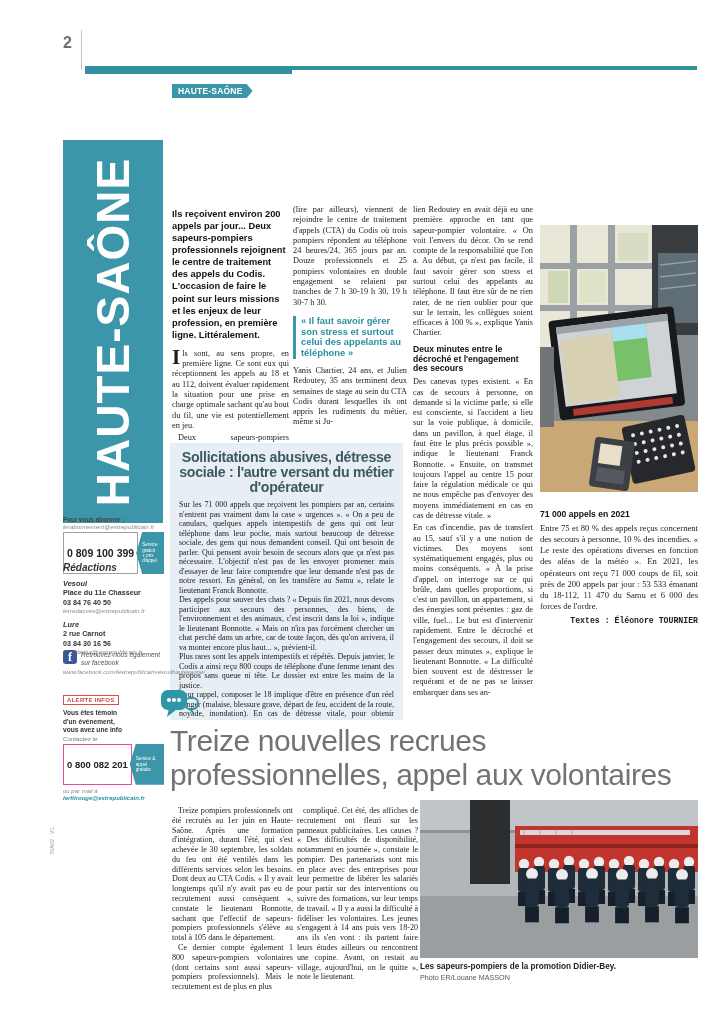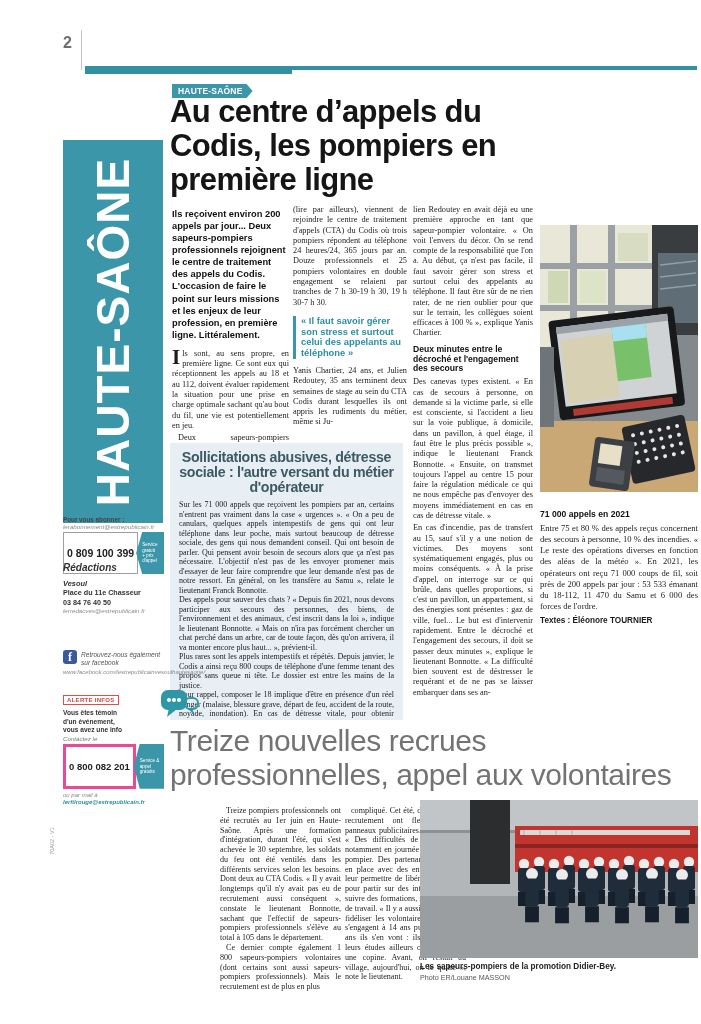"Au centre d’appels du Codis," h1.abs { html: <h1>Au centre d’appels du Codis, les pompiers en première ligne</h1> -> none }
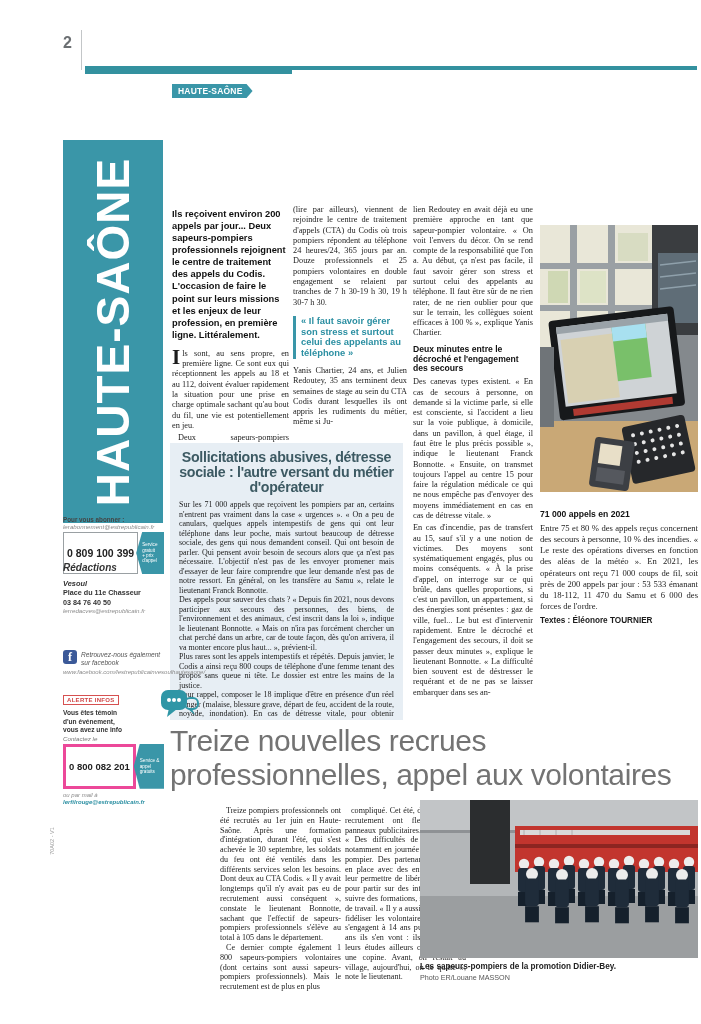"Lure" div { html: none -> <div> <div>Lure</div> <div>2 rue Carnot</div> <div>03 84 30 16 56</div> <div>lerredaclur@estrepublicain.fr</div> </div> }
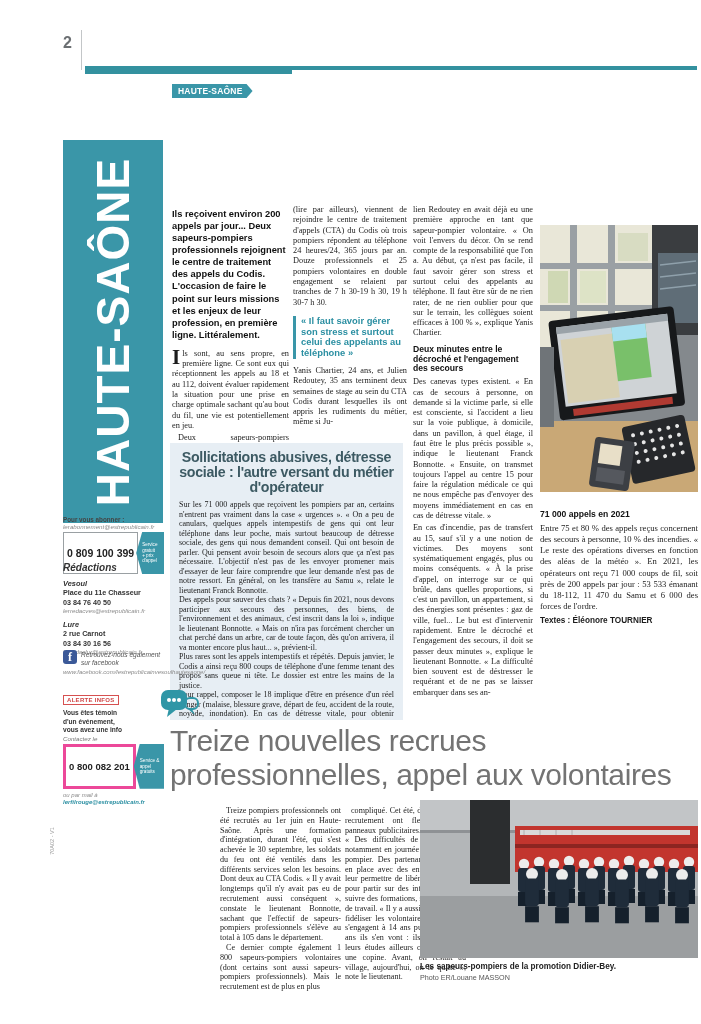"Textes : Éléonore TOURNIER" .byline { font-family: Liberation Sans, sans-serif -> Liberation Mono, monospace; text-align: left -> right }
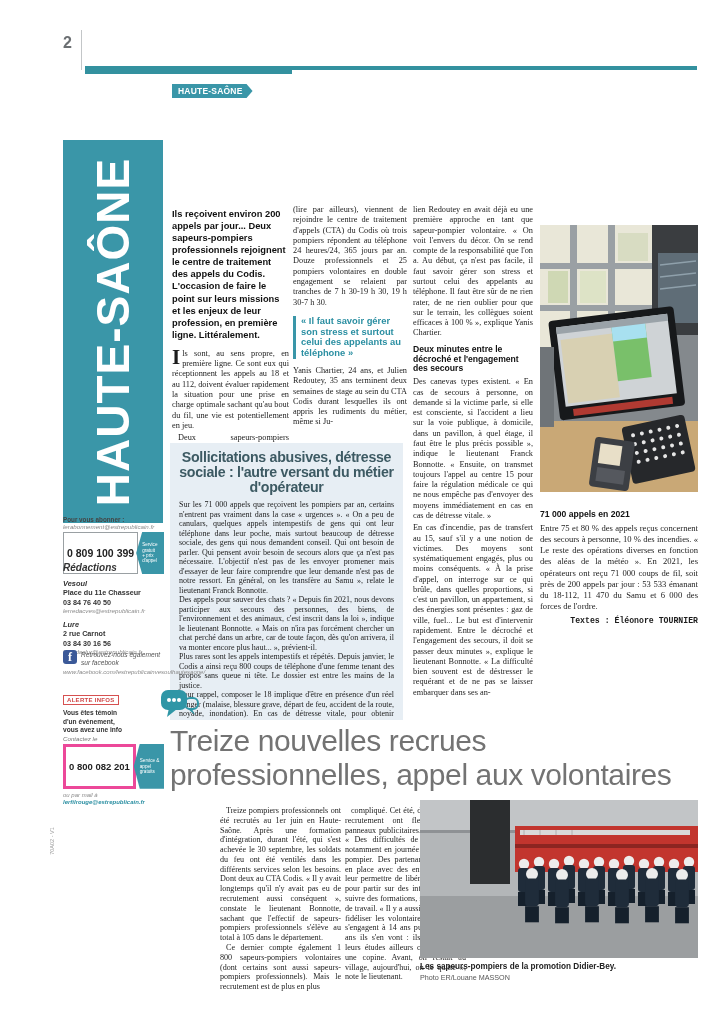"0 800 082 201" .phonebox2 .num { border: 3px solid #ec4899 -> 1px solid #ec4899 }
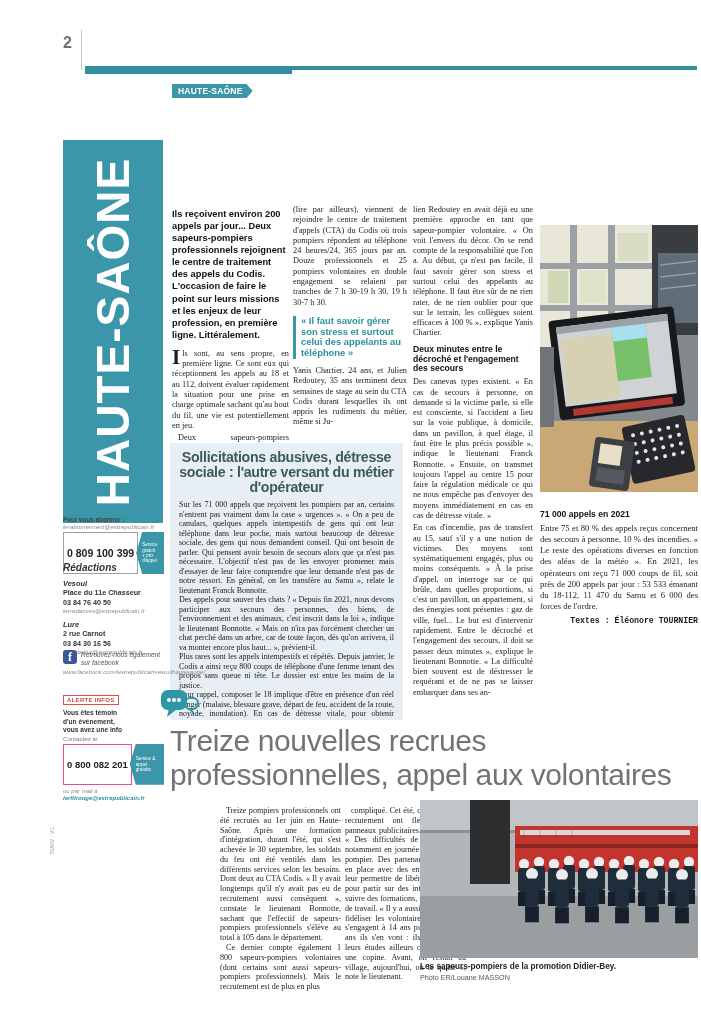"Treize pompiers professionnels ont été" .a2col { margin-left: 48px -> none }
